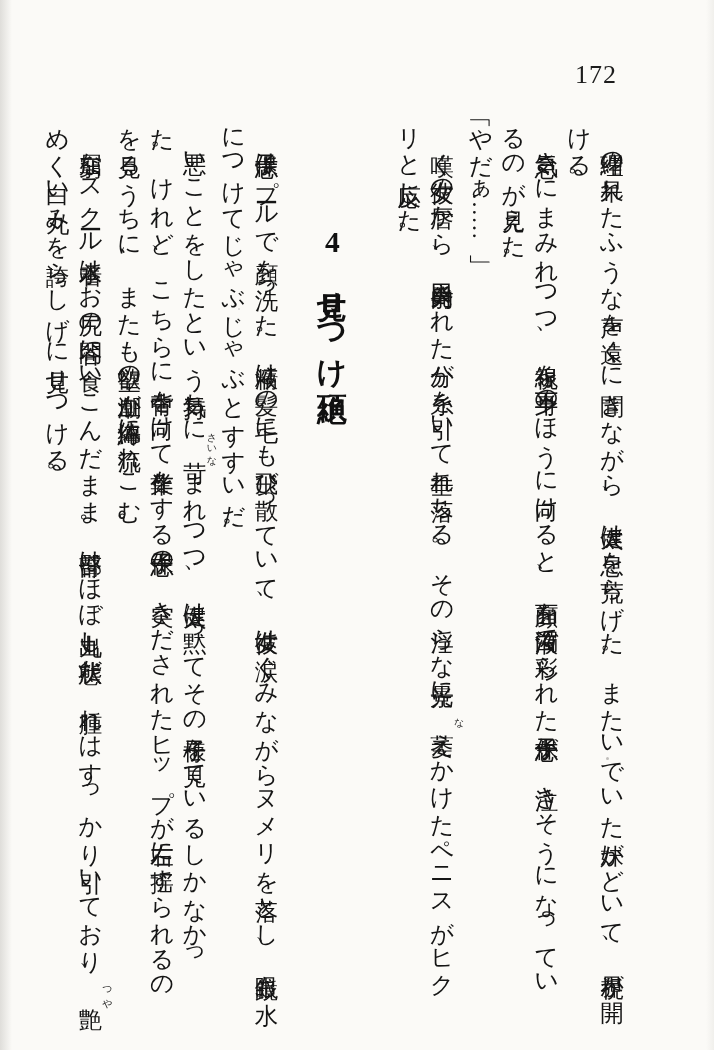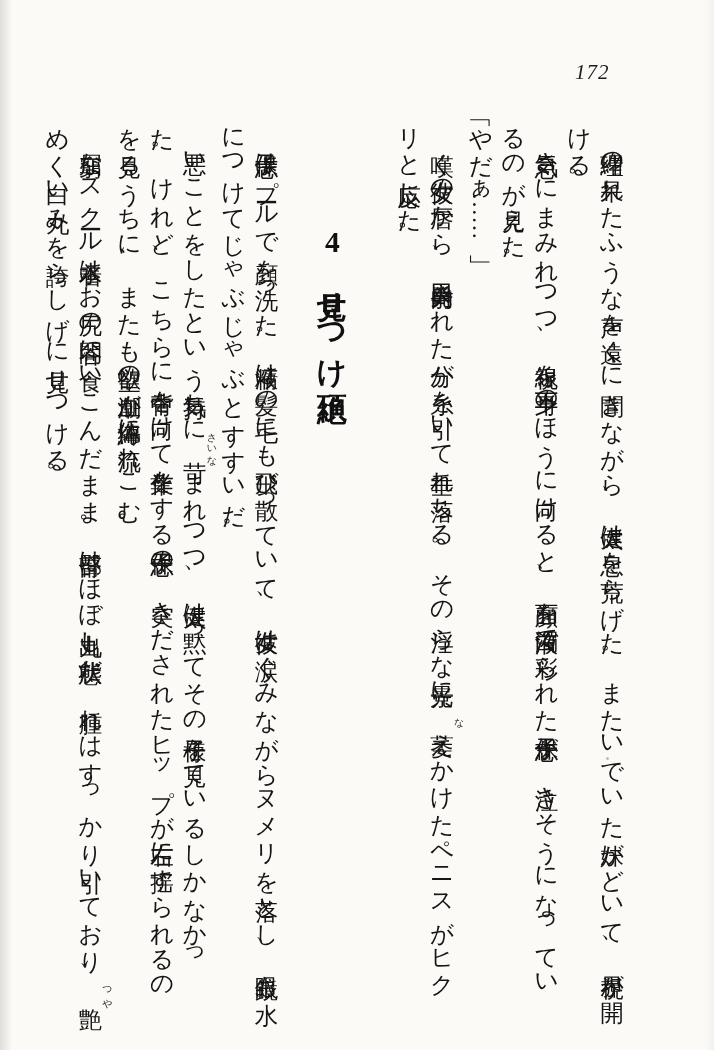"172" .page-number { font-size: 21px -> 26px; font-style: italic -> none }
